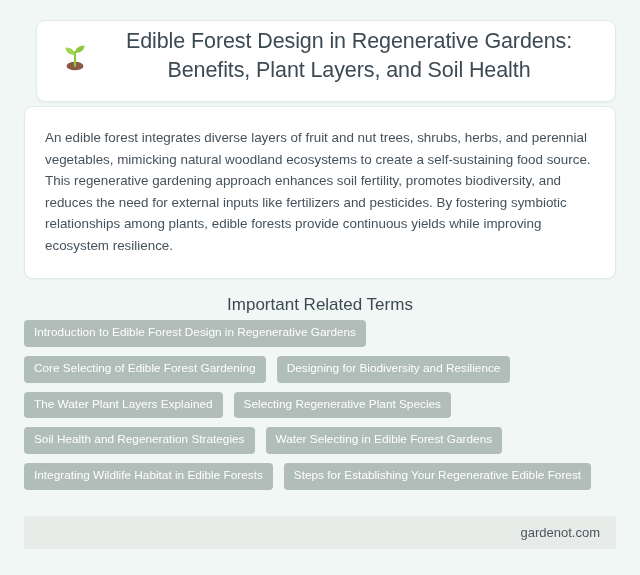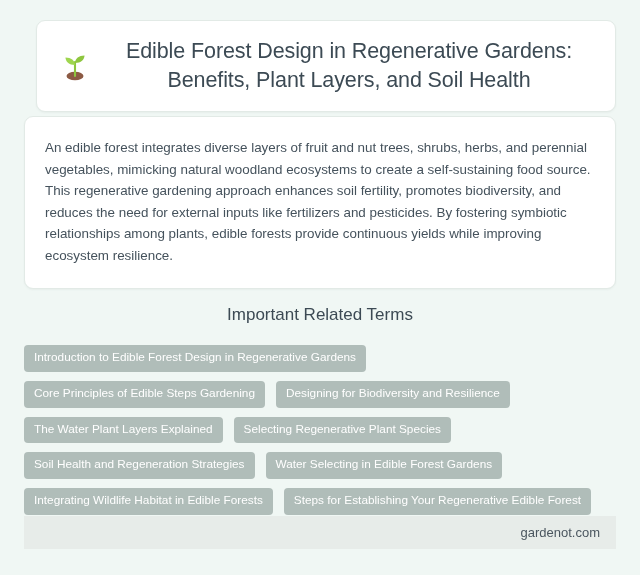"Edible Forest Design in Regenerative" .header-card { padding: 16px 22px 16px 22px -> 6px 22px 16px 22px }
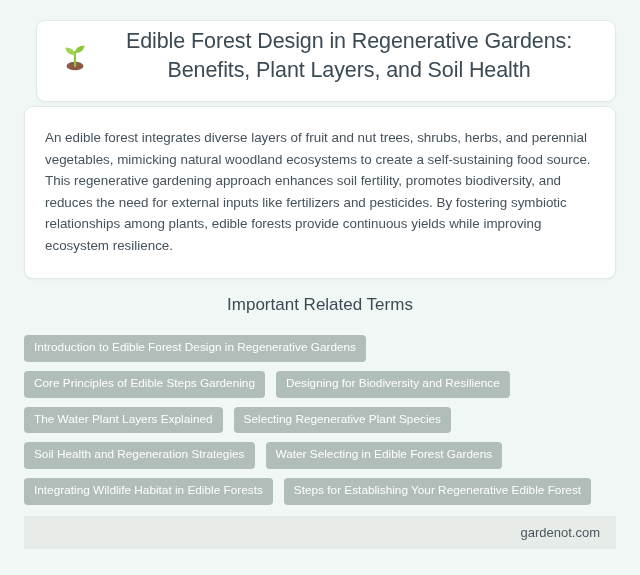"Introduction to Edible Forest Design" .tag-cloud { margin-top: 20px -> 5px }
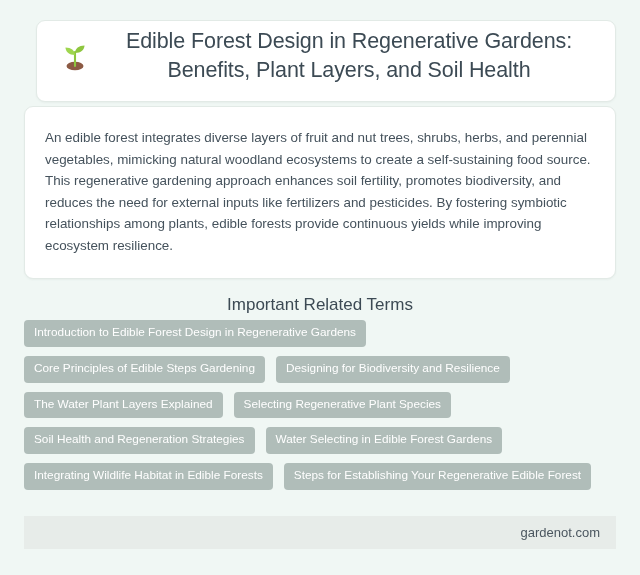"Core Principles of Edible Steps" div.tag { text: Principles of Edible Steps -> Selecting of Edible Forest }
